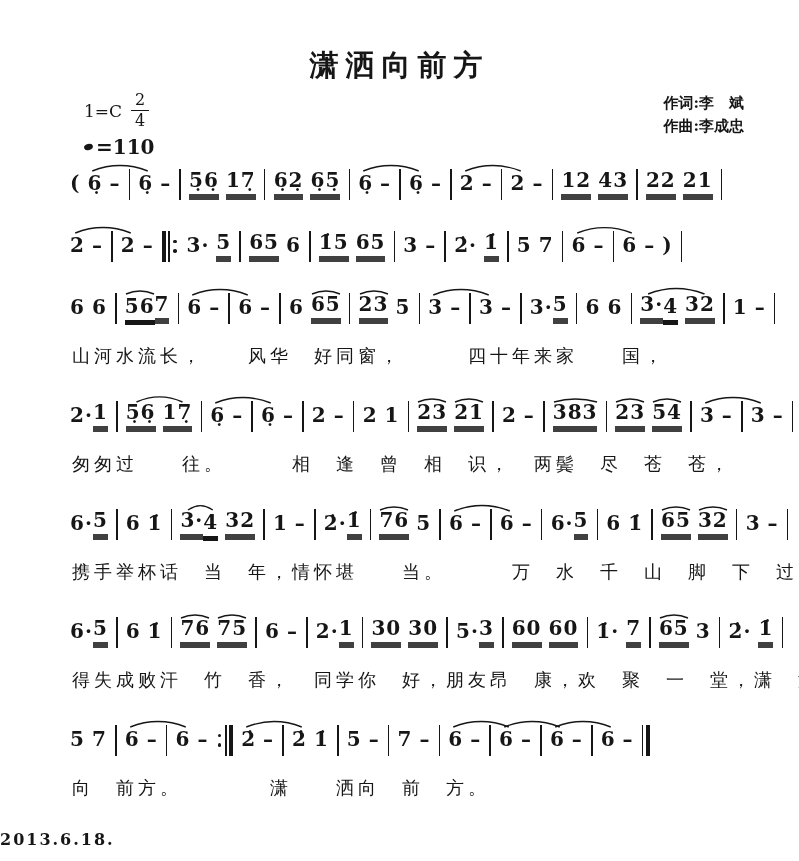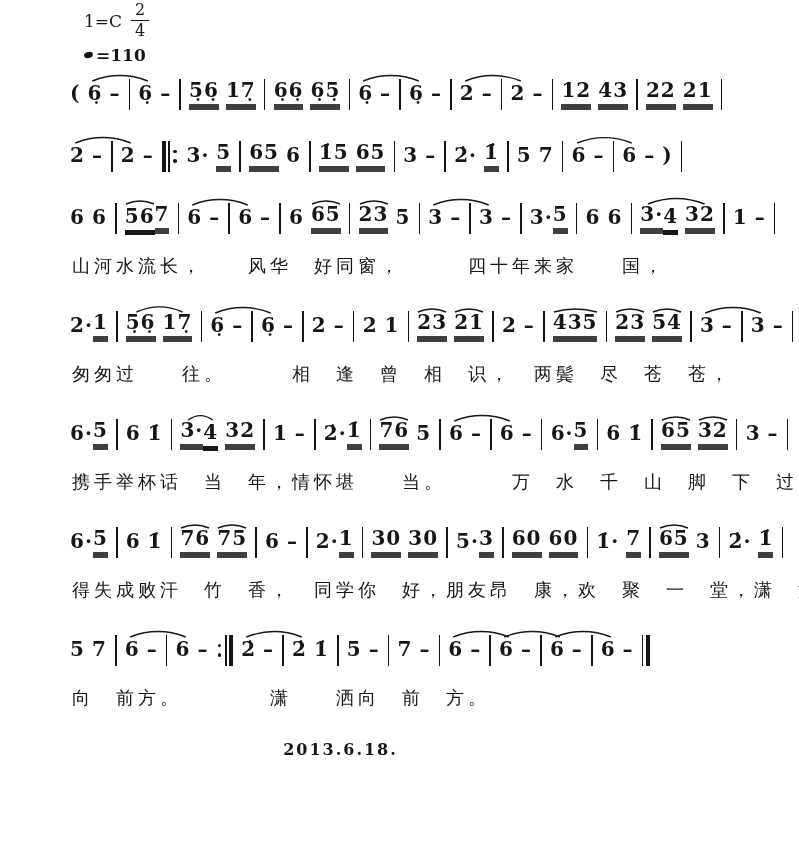"潇洒向前方" h1.title { html: none -> <h1>潇洒向前方</h1> }
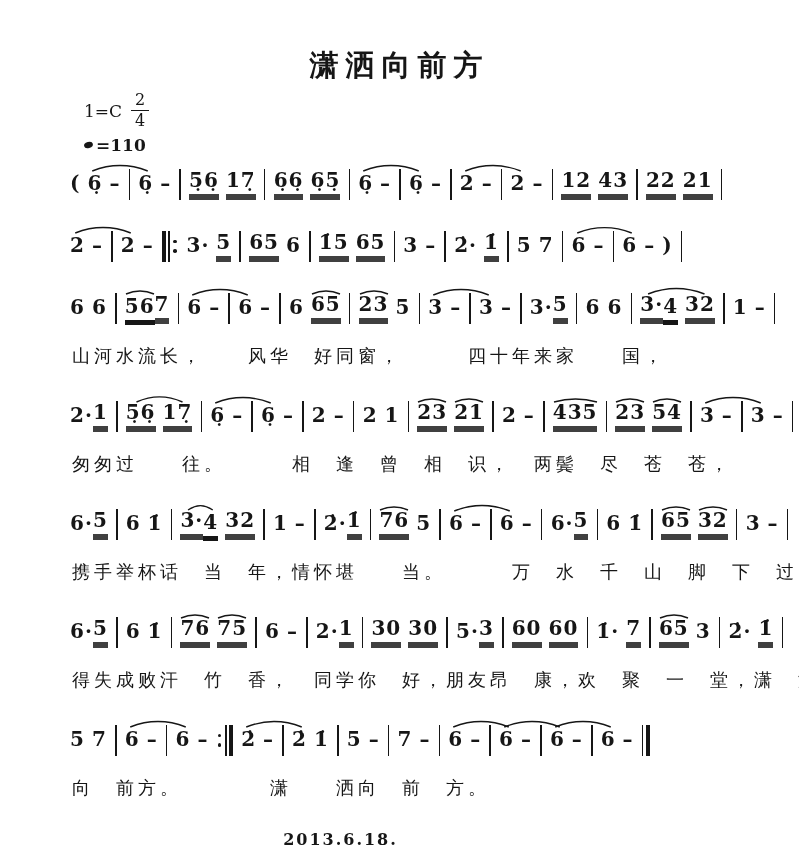"作词:李 斌" div.credits { html: none -> <div> <div>作词:李 斌</div> <div>作曲:李成忠</div> </div> }
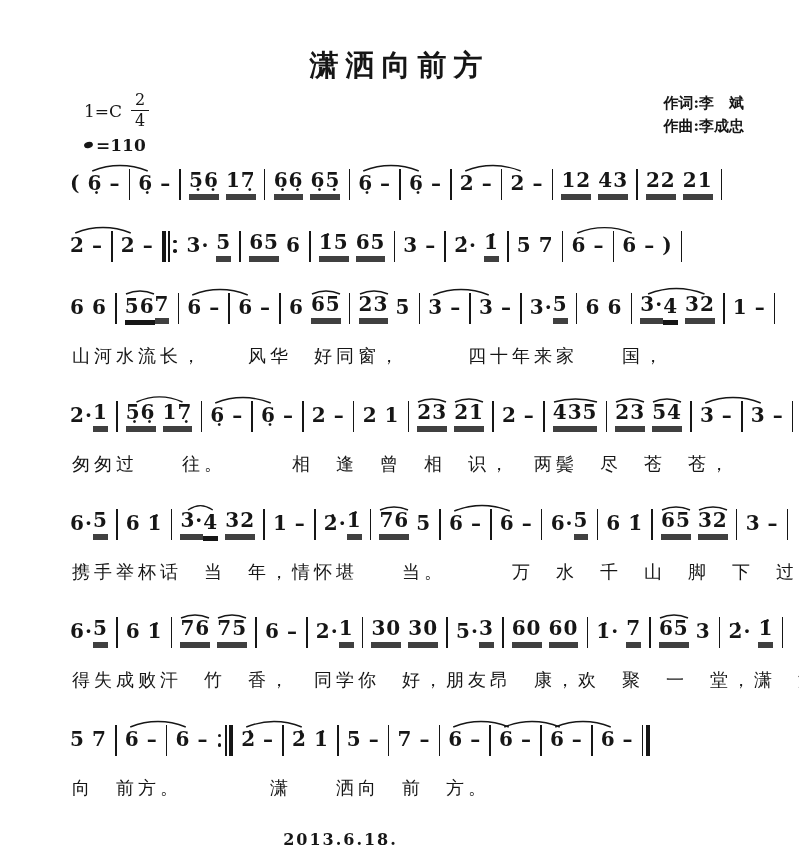"=110" .tempo-line { font-size: 17px -> 20px }
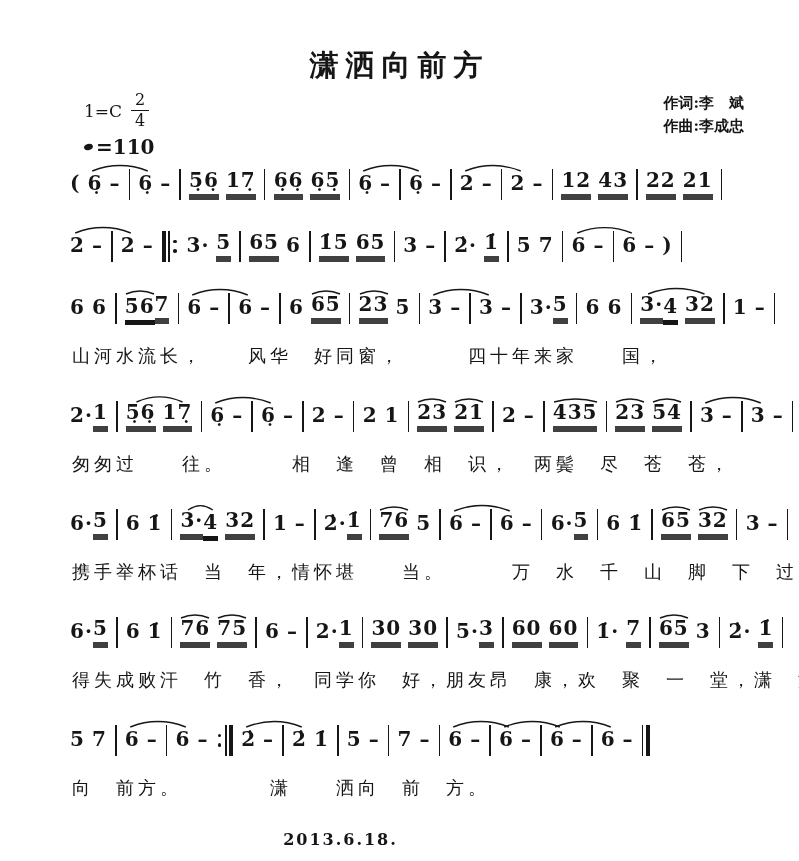"6̣6̣" span.tok { text: 6̣6̣ -> 6̣2̣ }
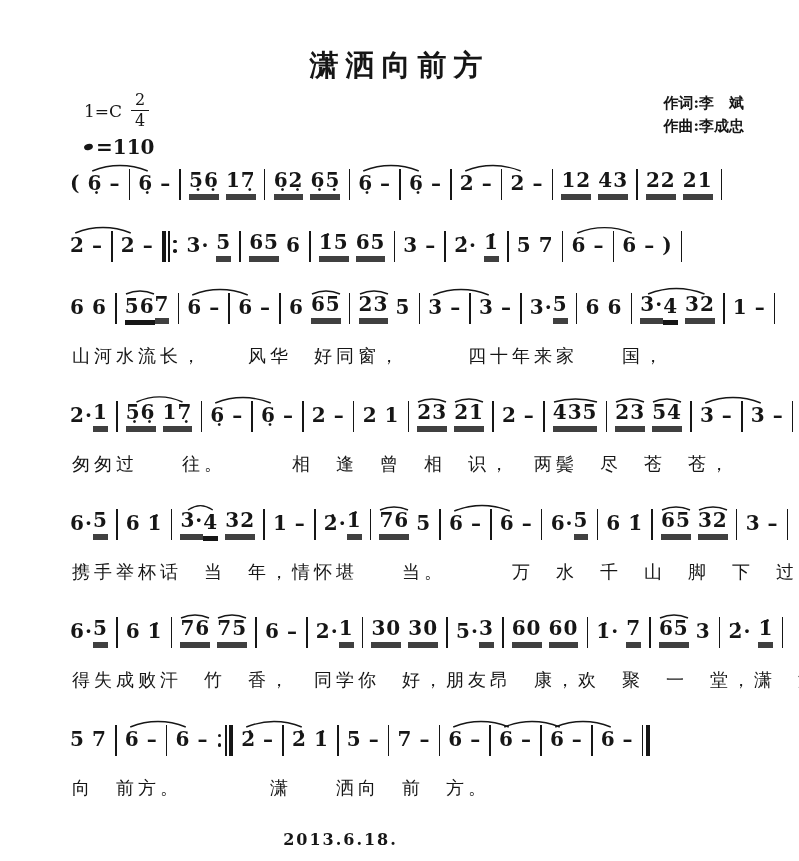"435" span.tok { text: 435 -> 383 }
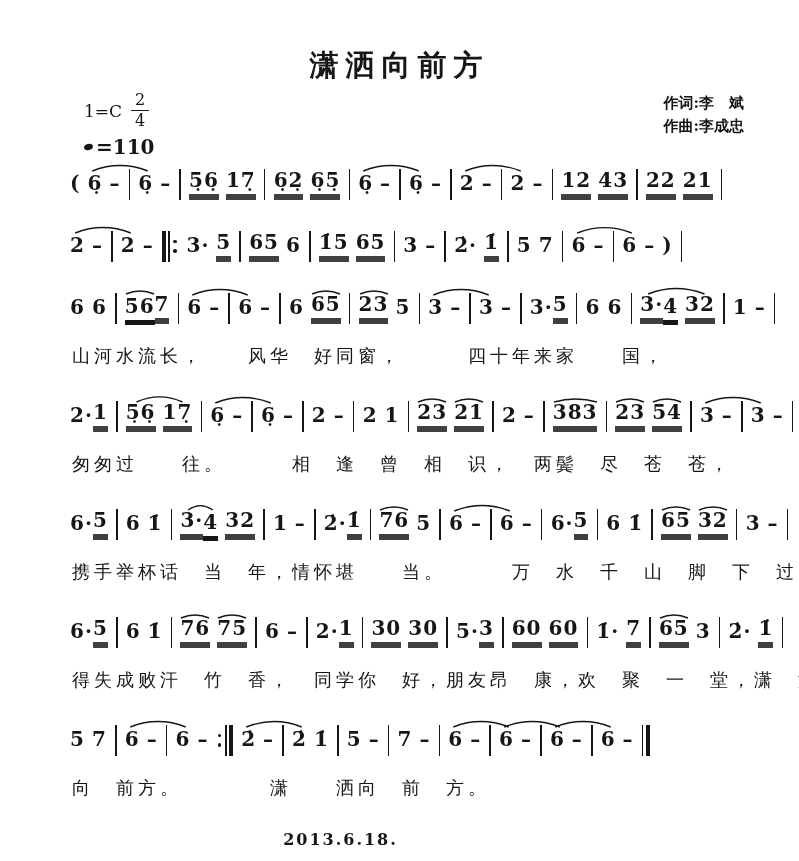"2013.6.18." .date { text-align: center -> left }
